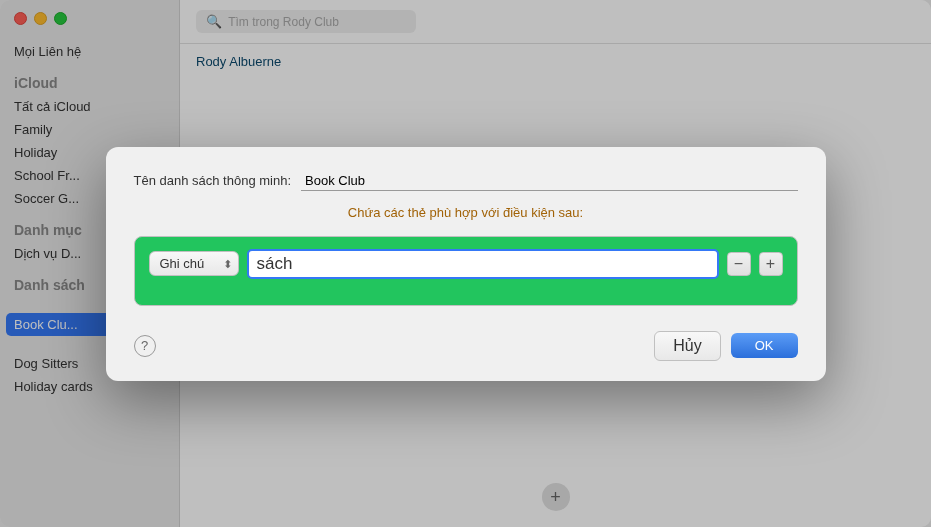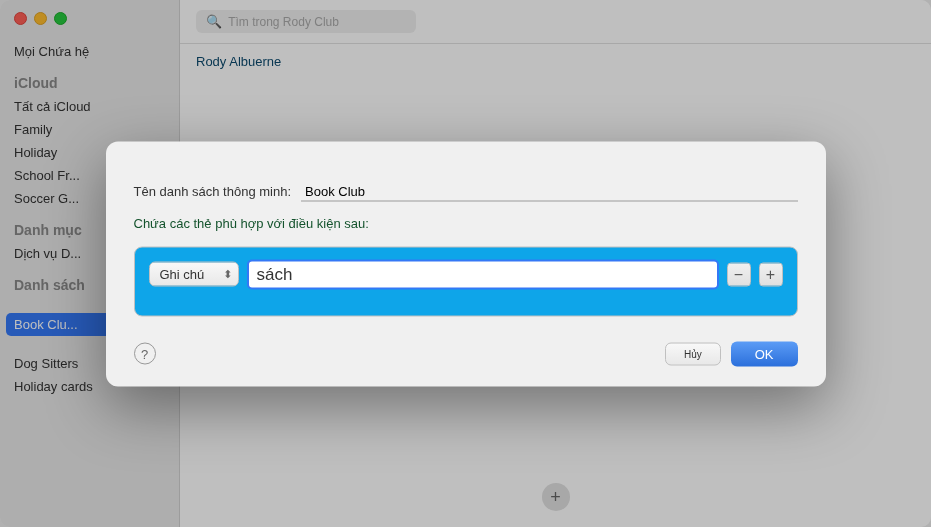"Mọi Chứa hệ" div.sidebar-item { text: Chứa -> Liên }
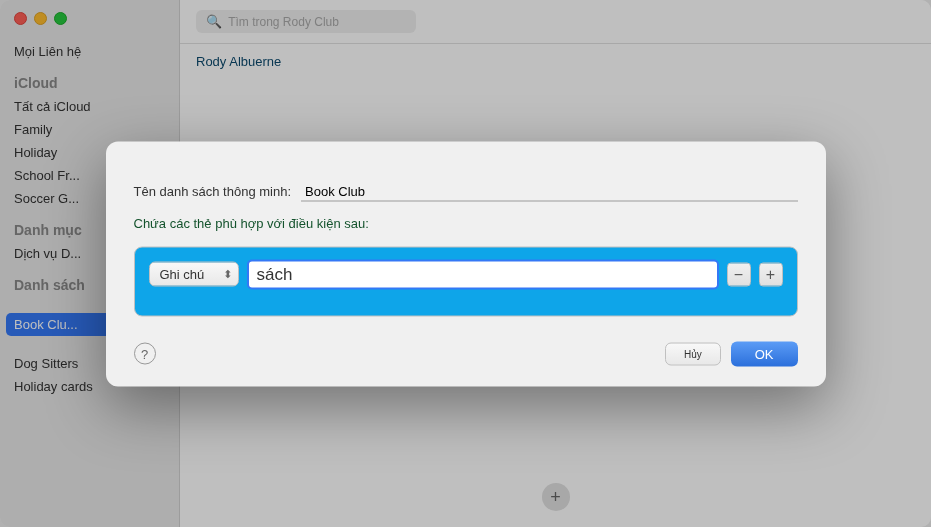"Tên danh sách thông minh:" .dialog { padding: 40px 28px 20px -> 24px 28px 20px }
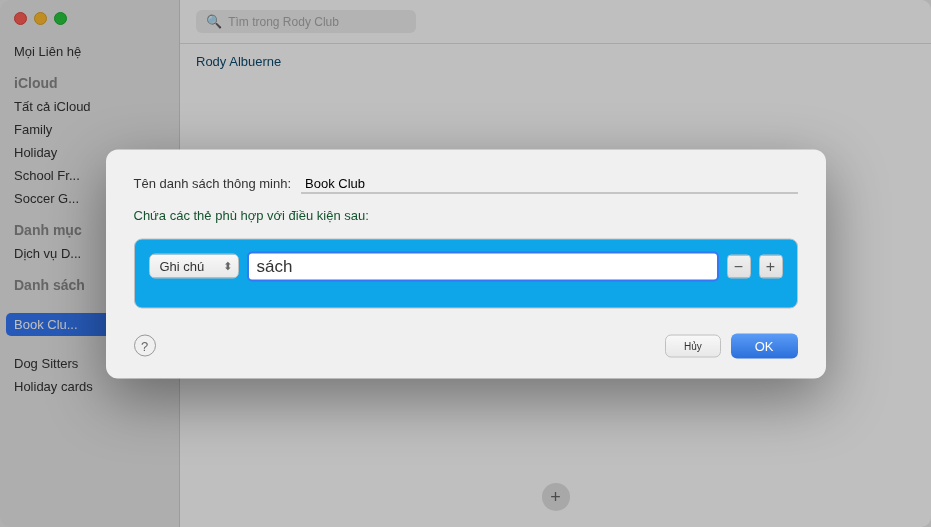"Chứa các thẻ phù hợp" .dialog-subtitle { color: #14532d -> #a16207; text-align: none -> center }
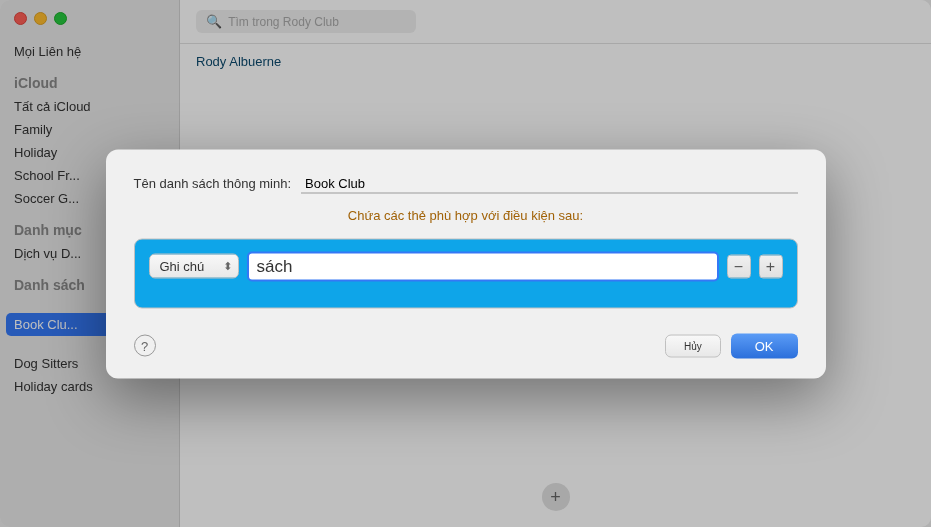"Ghi chú" .condition-box { background: #0ea5e9 -> #22c55e }
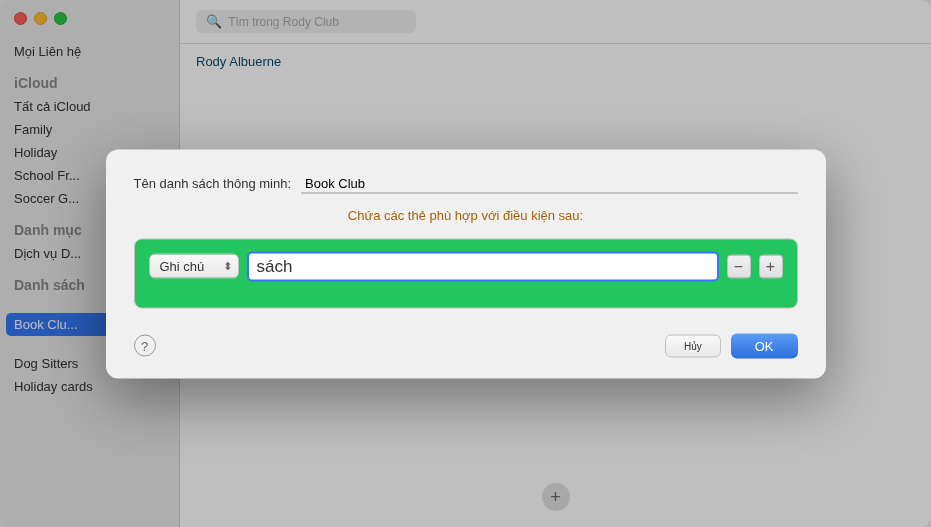"Hủy" .cancel-btn { font-size: 10px -> 16px }
